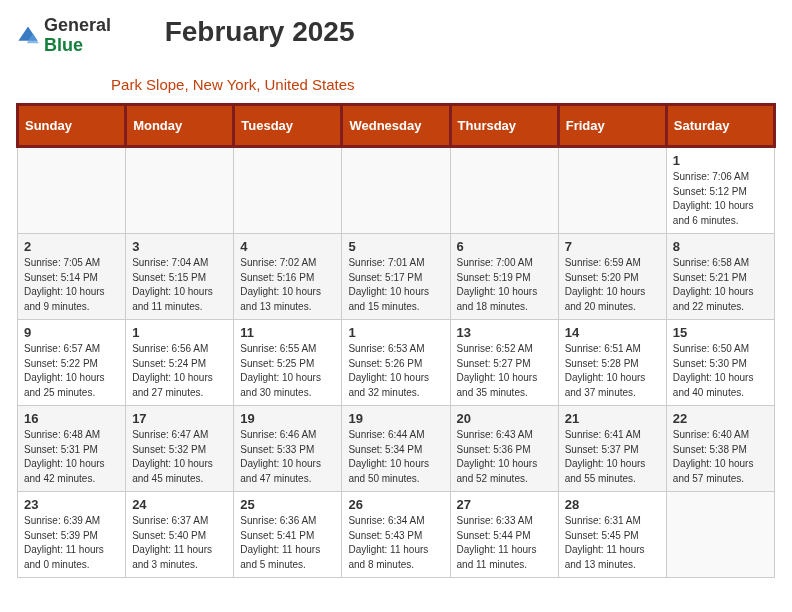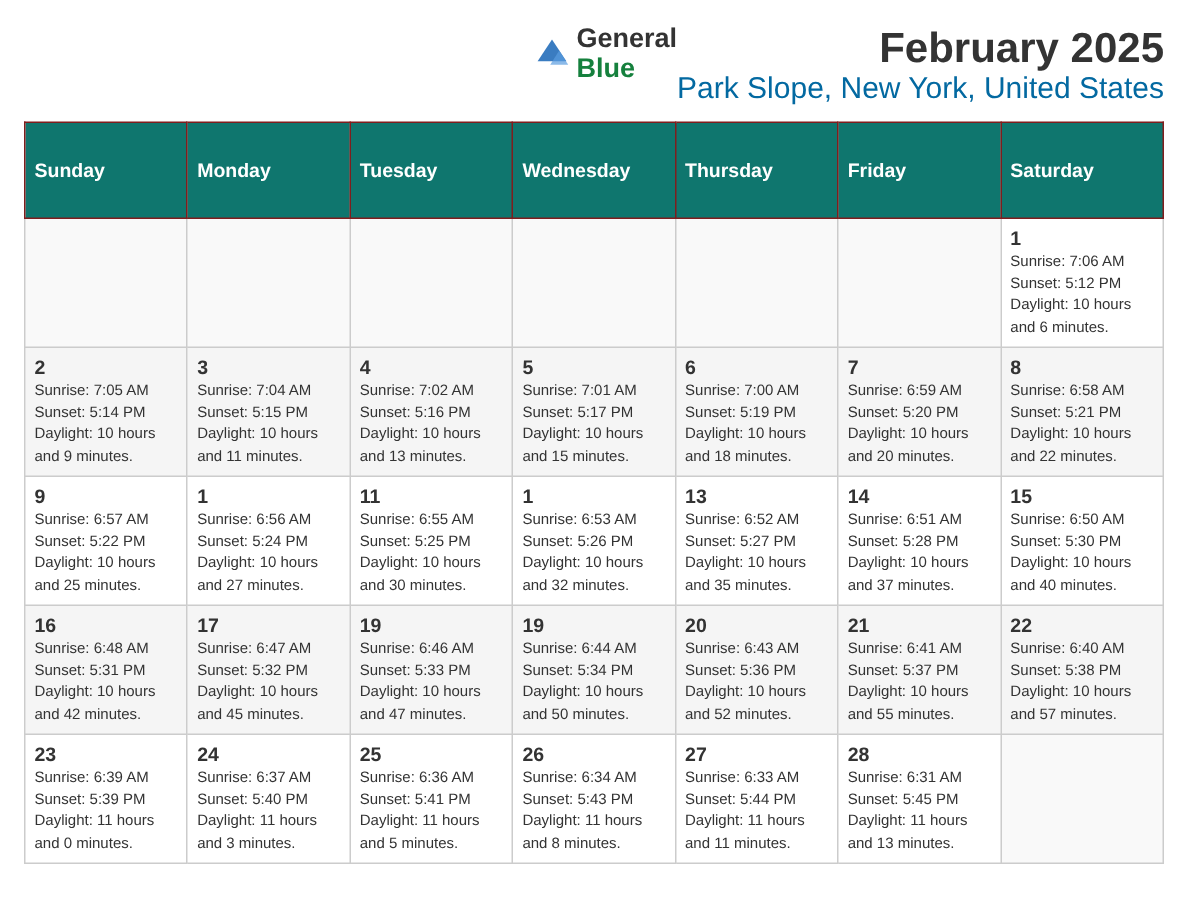"General" .header-section { justify-content: flex-end -> flex-start }
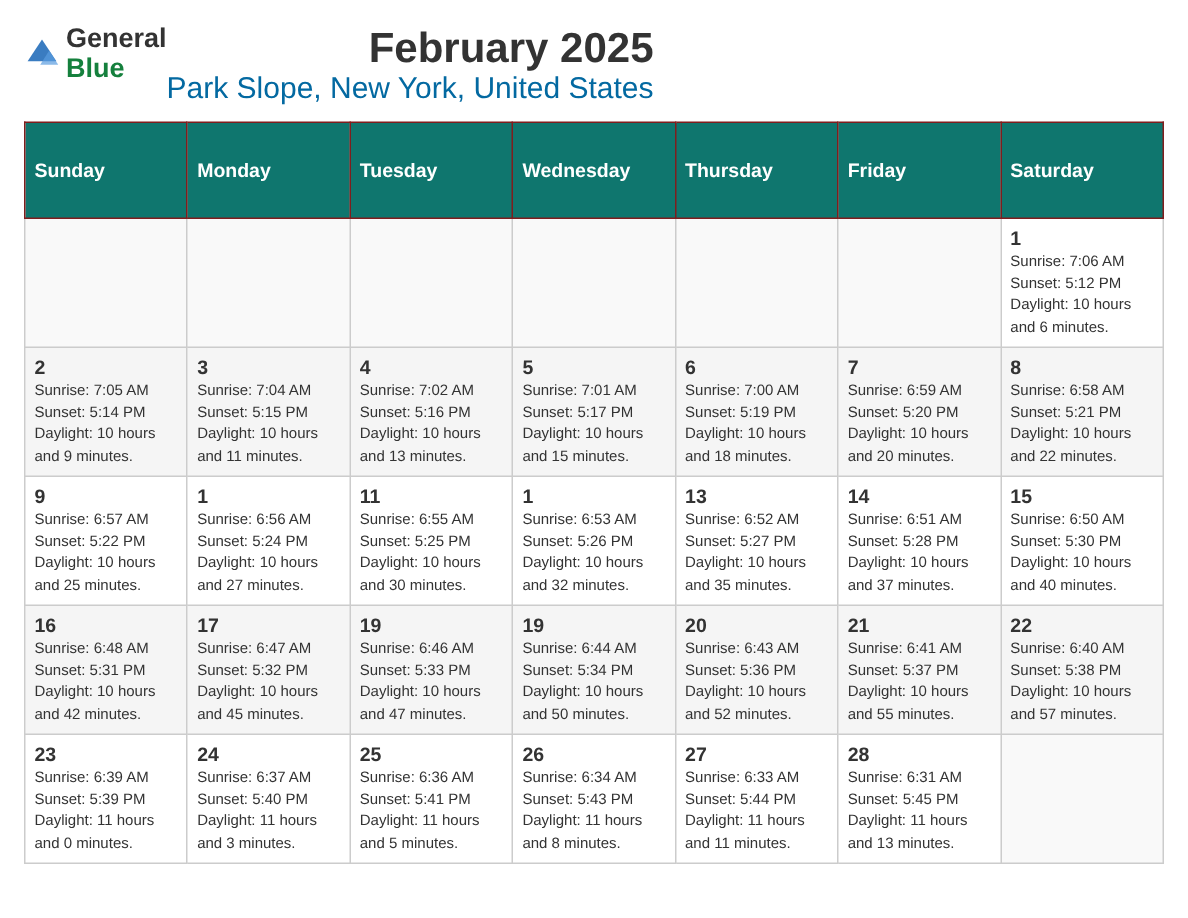"Park Slope, New York, United" .calendar-subtitle { color: #0369a1 -> #c2410c; font-size: 20px -> 15px; margin-top: none -> 28px }
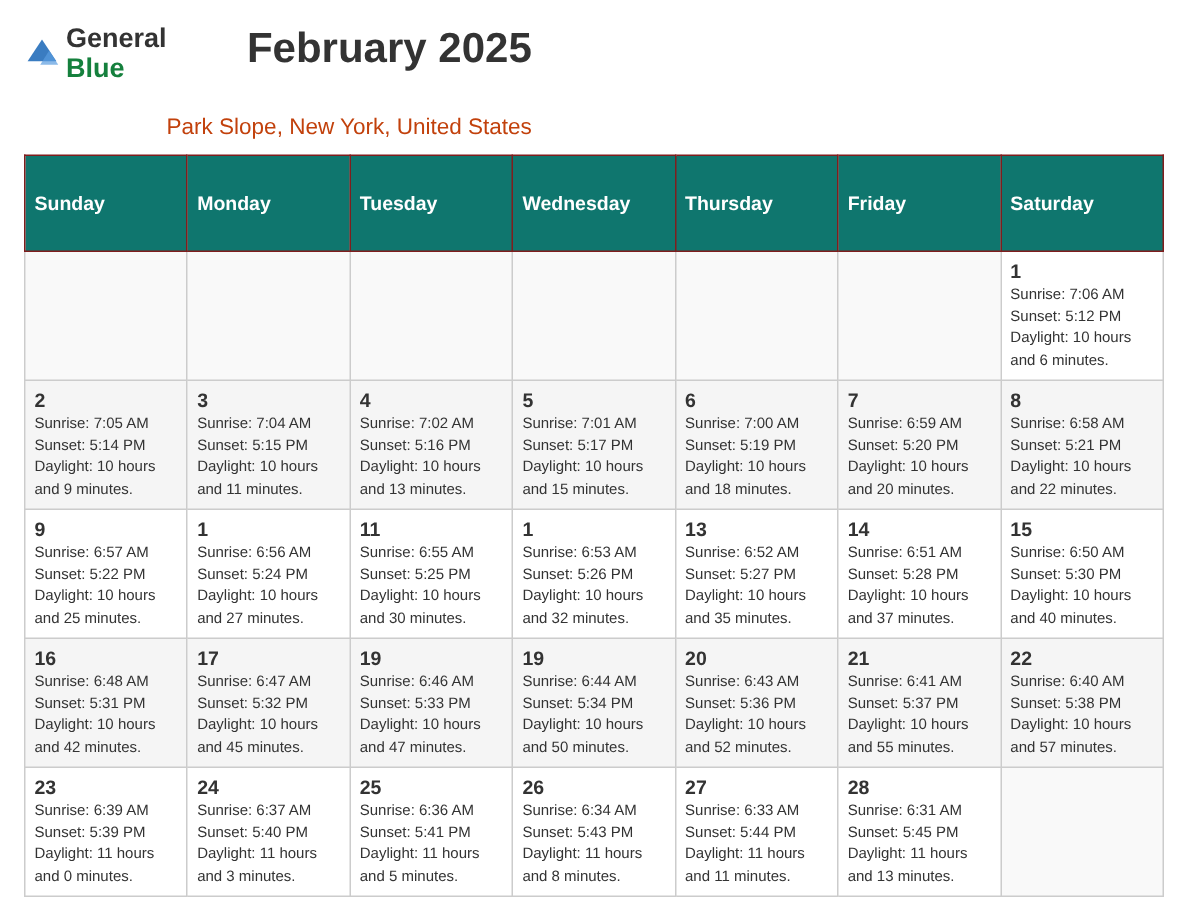"Sunday" .calendar th { background-color: #0f766e -> #c2410c; border: 1px solid #7f1d1d -> 3px solid #7f1d1d; padding: 24px 6px -> 12px 6px }
